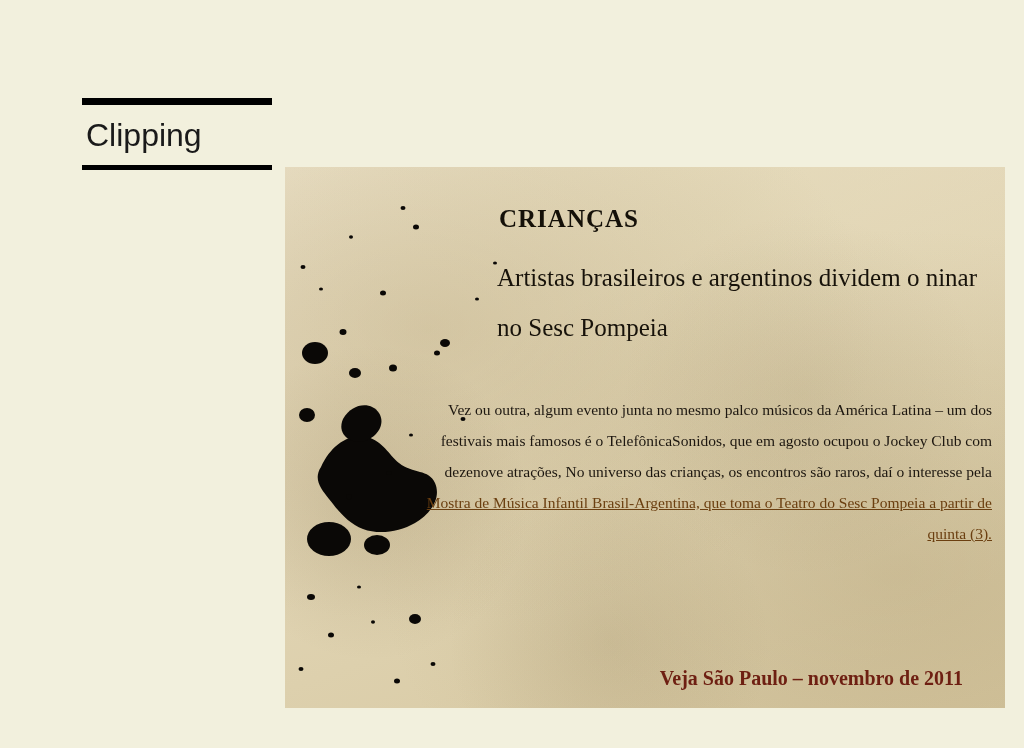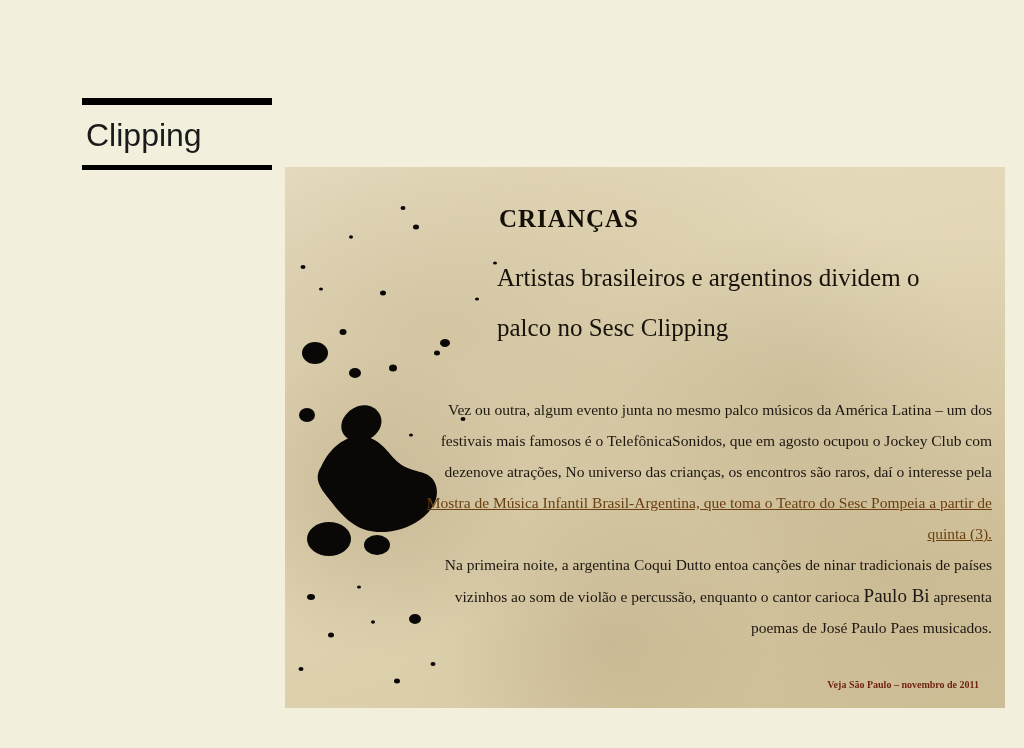"Artistas brasileiros e argentinos" div.clip-headline { text: palco no Sesc Clipping -> ninar no Sesc Pompeia }
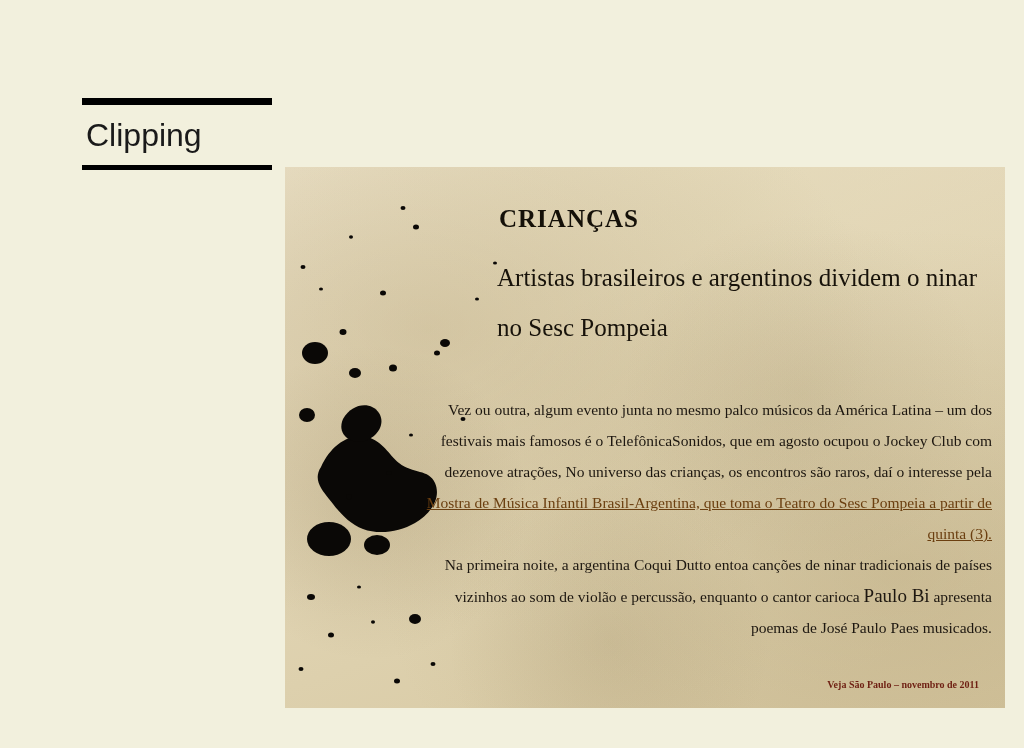"Na primeira noite, a argentina" p { html: <p><span>Na primeira noite, a argentina Coqui Dutto entoa canções de ninar tradicionais de países vizinhos ao som de violão e percussão, enquanto o cantor carioca </span><span>Paulo Bi</span><span> apresenta poemas de José Paulo Paes musicados.</span></p> -> none }
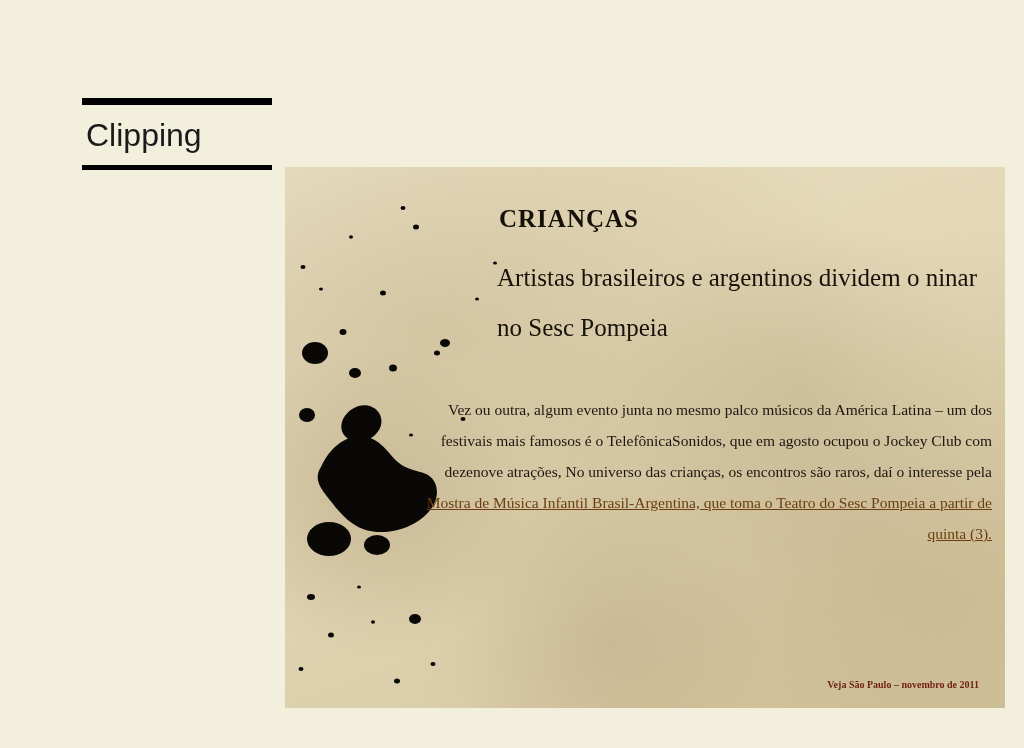"Veja São Paulo – novembro" .clip-credit { font-size: 10px -> 20px; right: 26px -> 42px }
